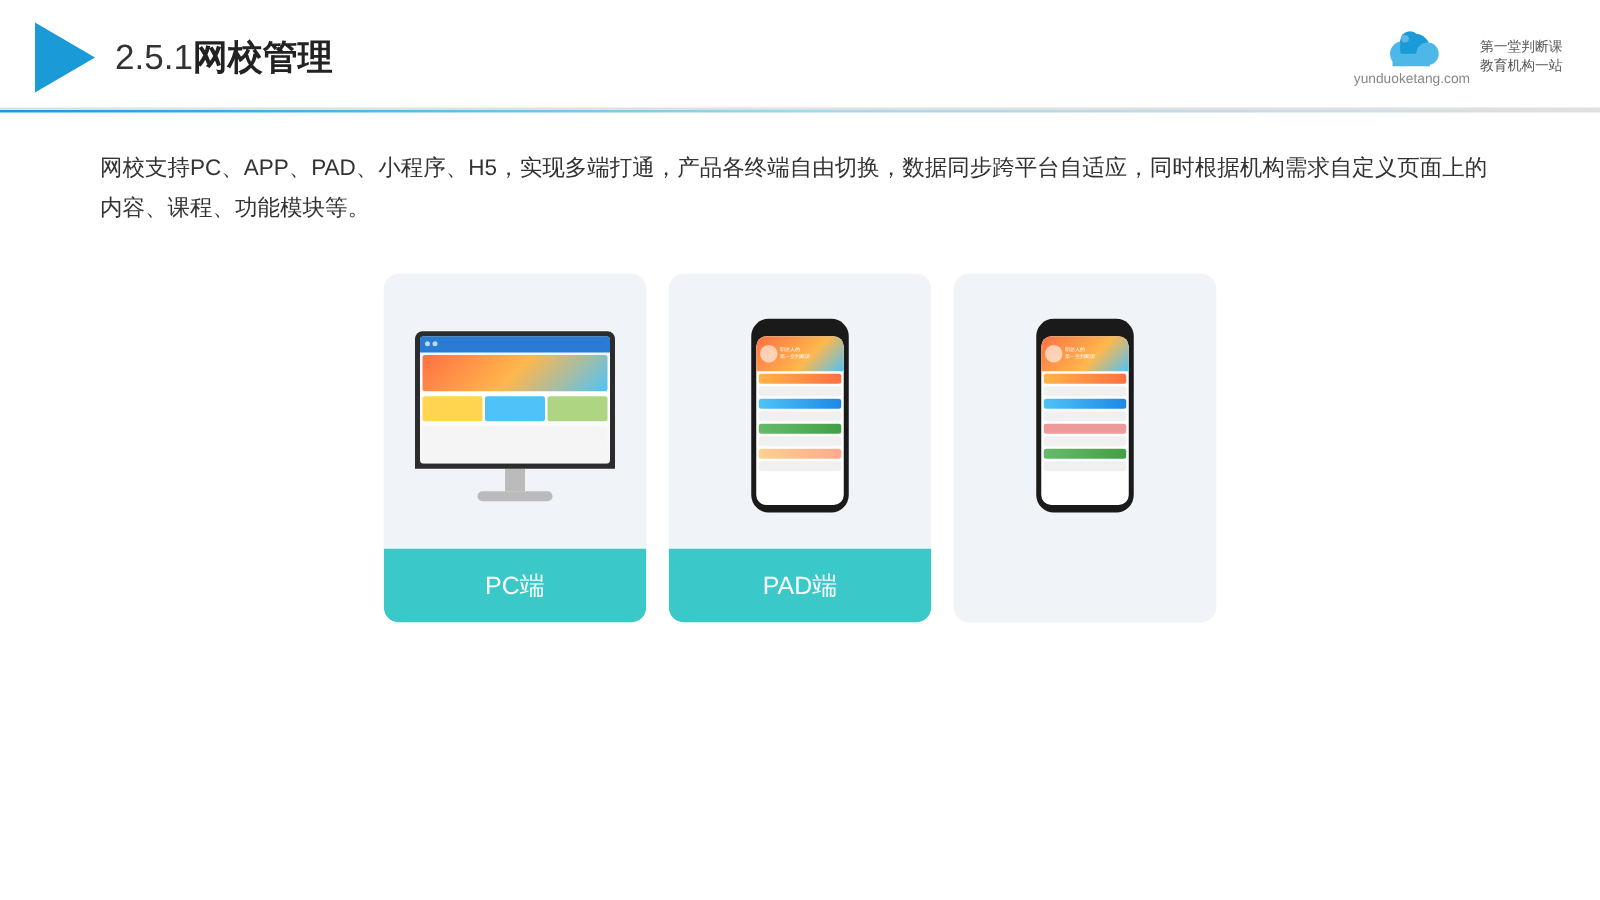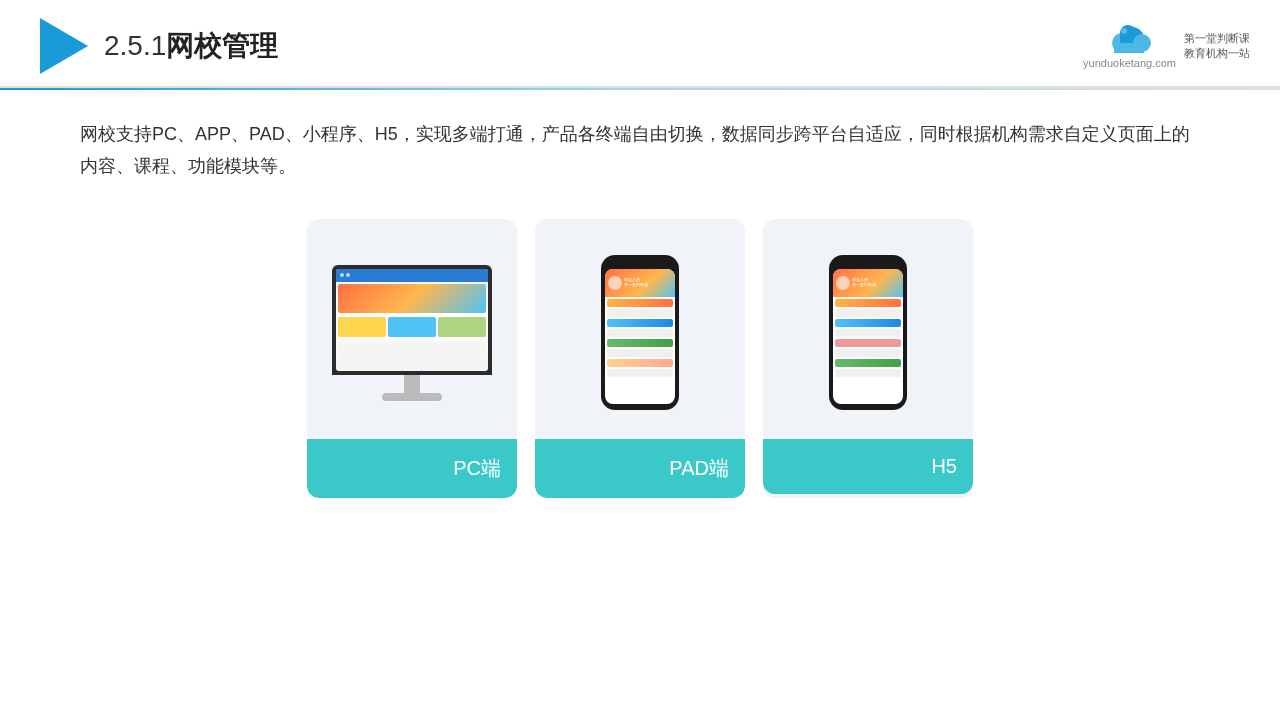"2.5.1网校管理" .header { padding: 18px 30px 12px 40px -> 18px 30px 12px 28px }
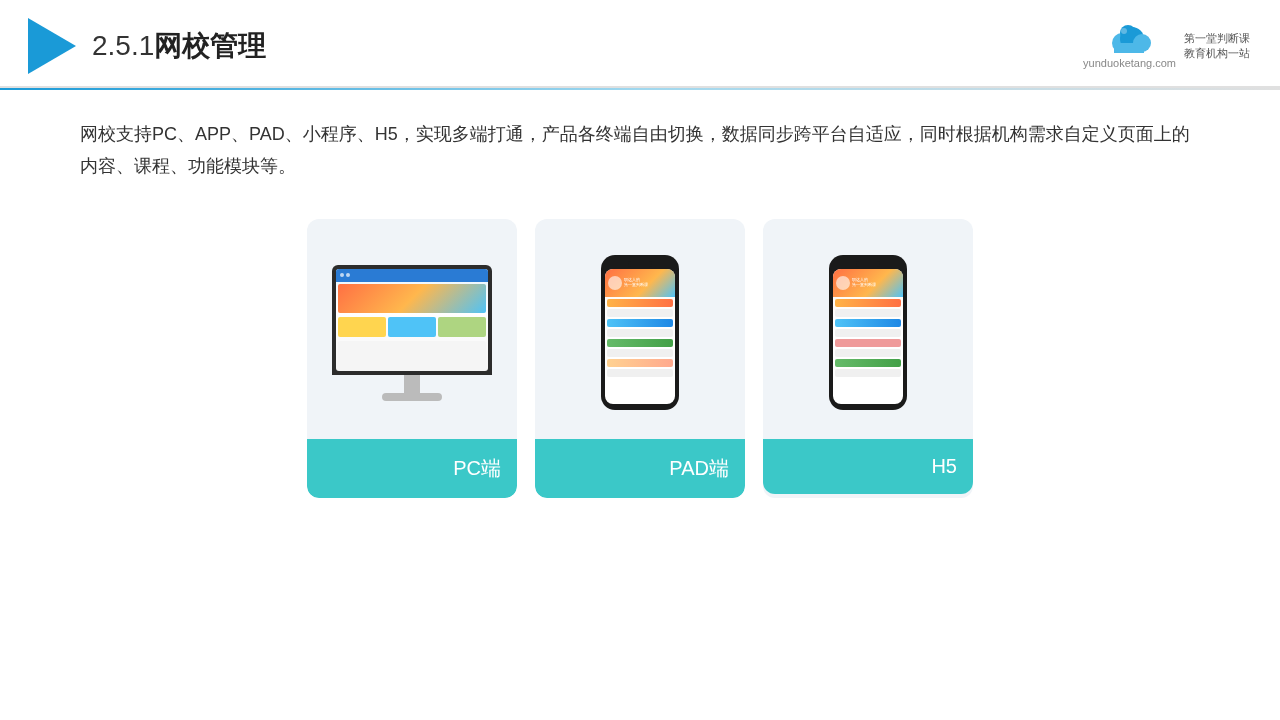"PC端" .card-label { text-align: right -> center }
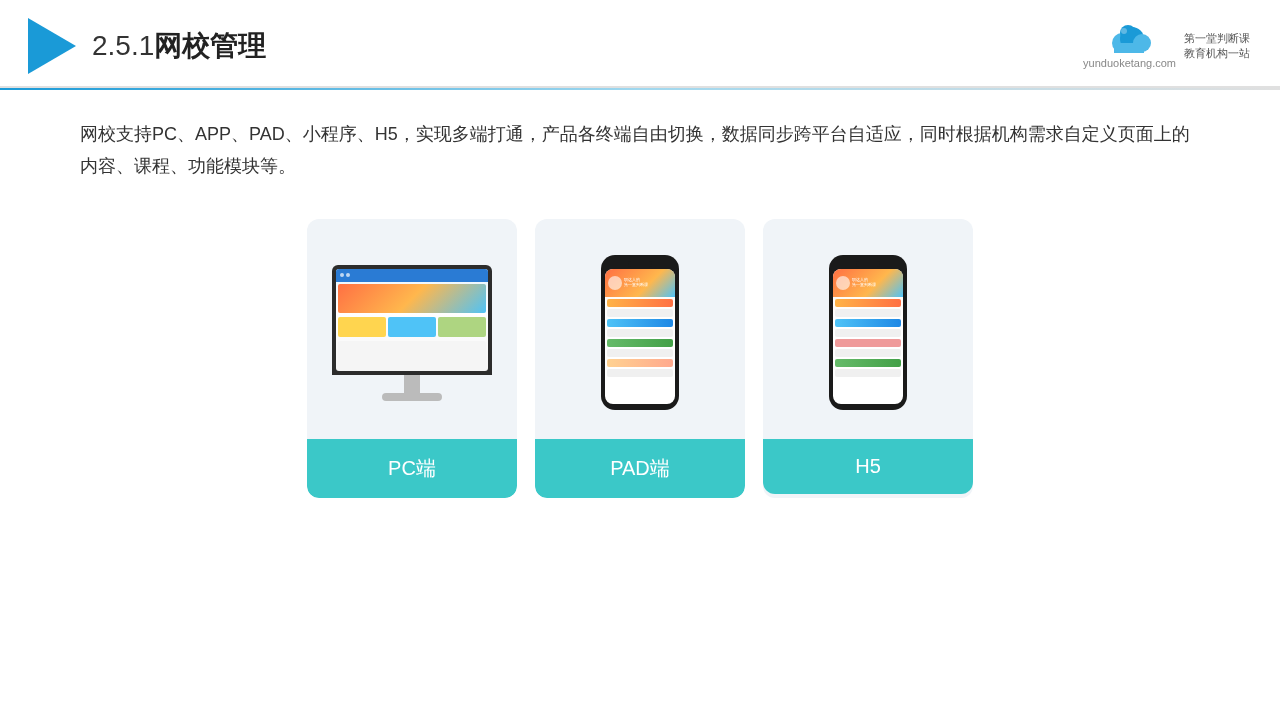"H5" div.card-label { html: <div>H5</div> -> none }
